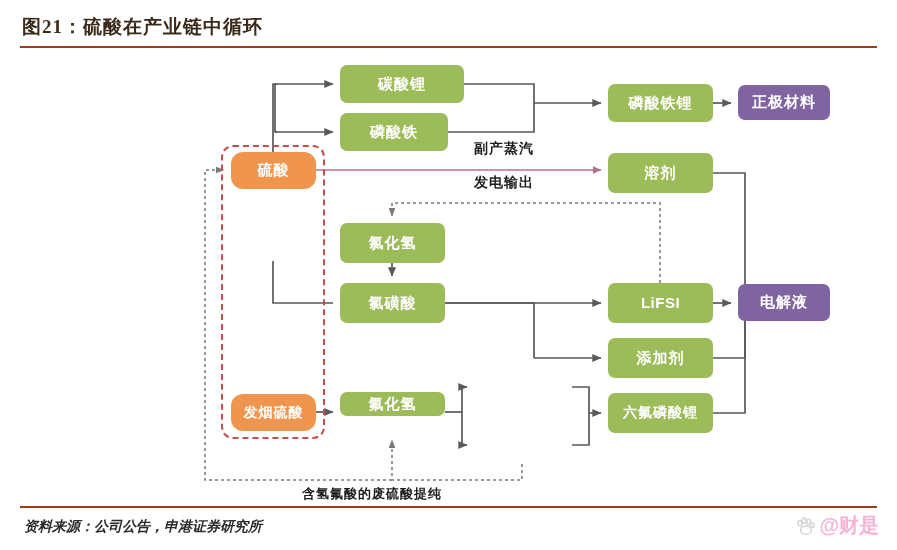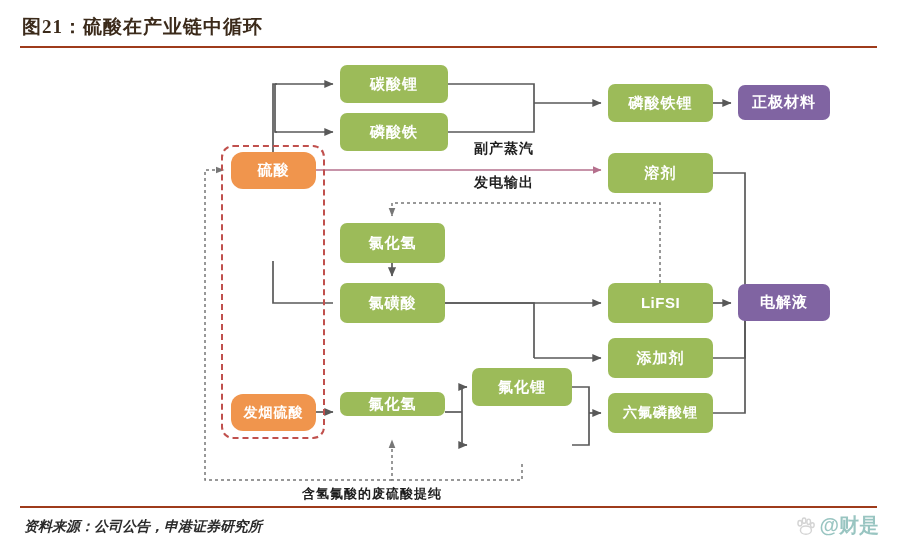"碳酸锂" div.node { width: 108px -> 124px }
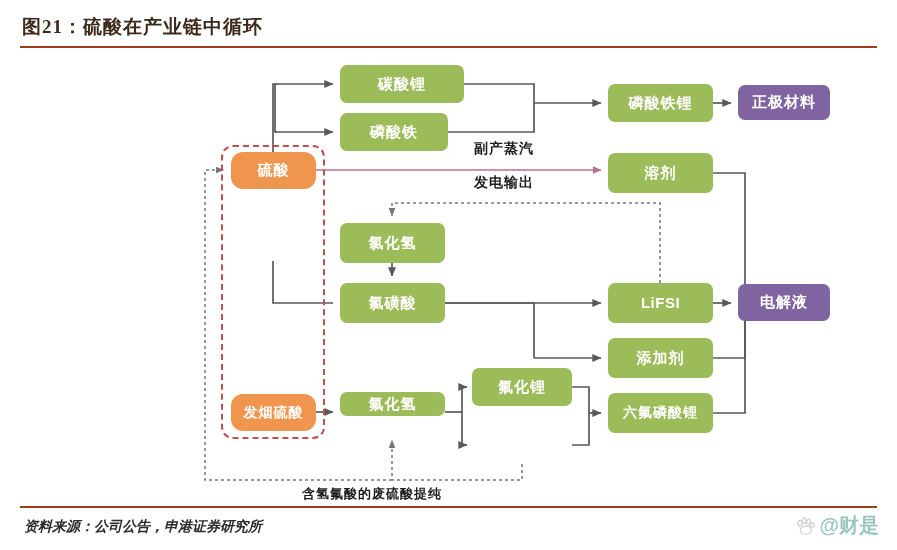"氟化锂" div.node { html: <div>氟化锂</div> -> none }
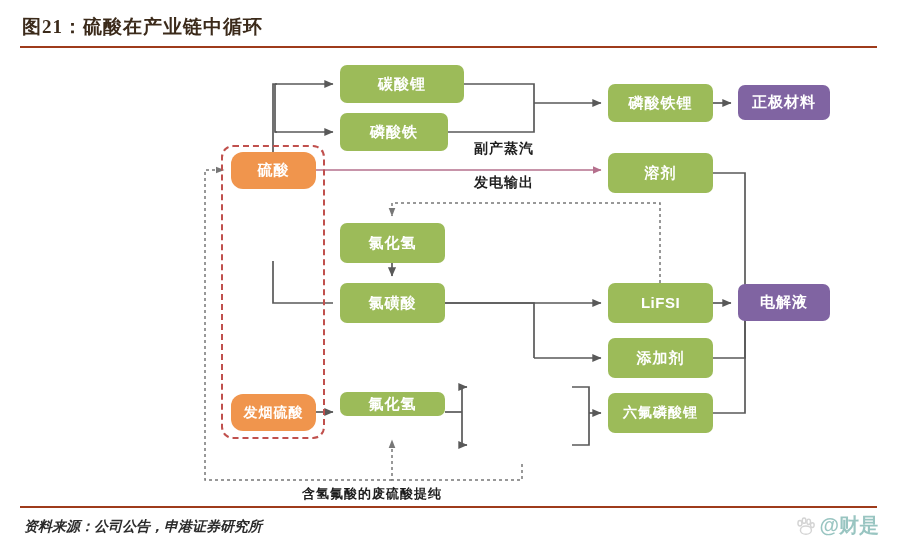"@财是" #watermark .wm-text { color: #0f766e -> #ec4899 }
